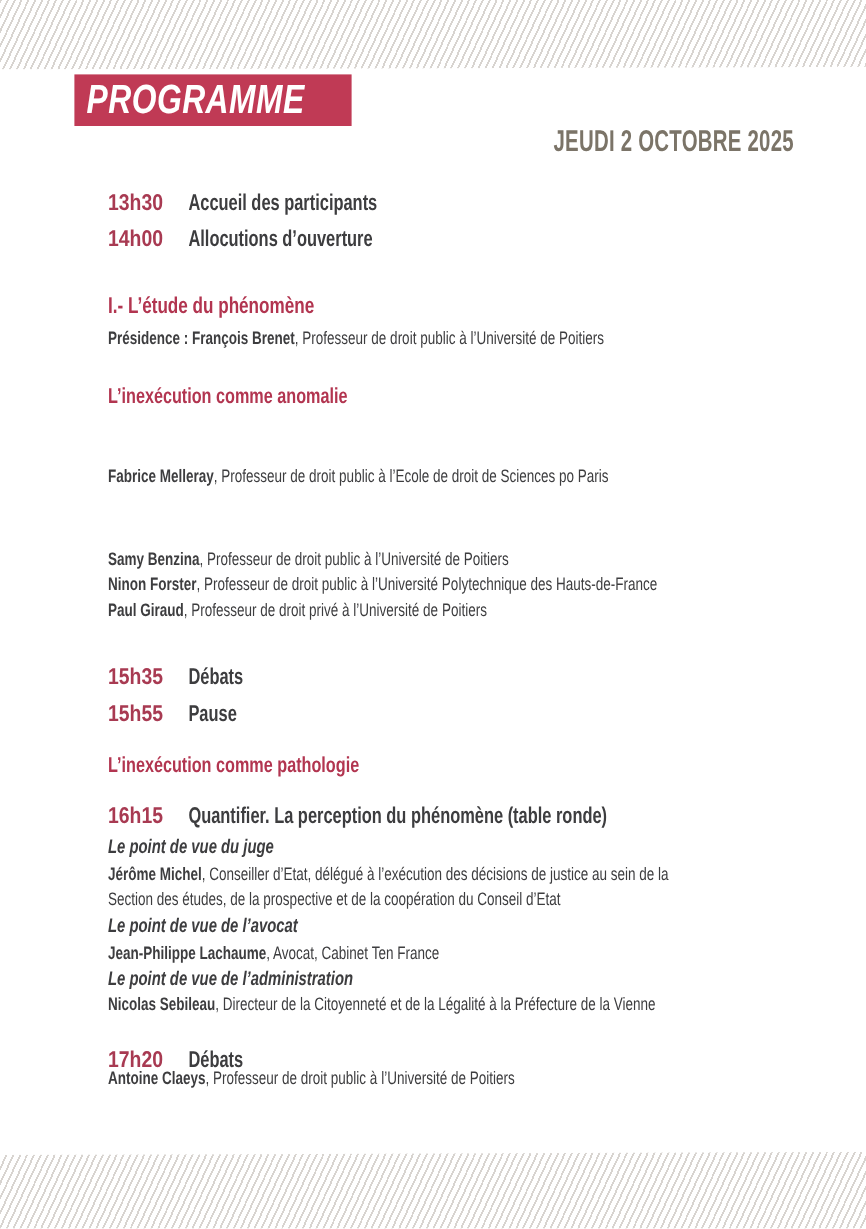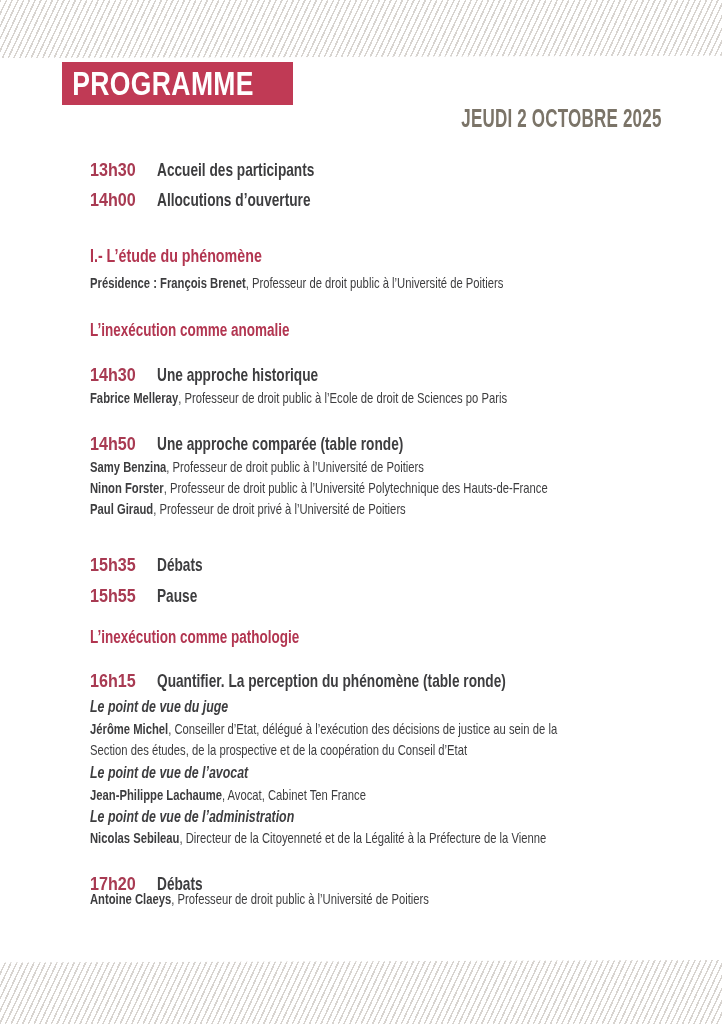"PROGRAMME" .badge { font-style: none -> italic }
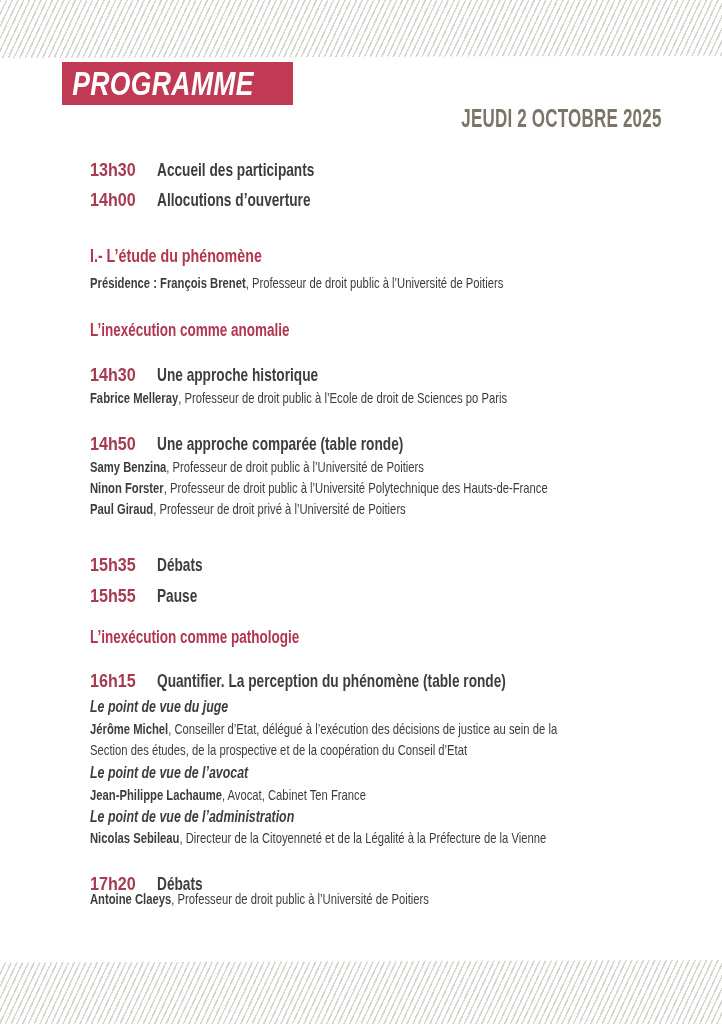"14h30" div.row { html: <div> <span>14h30</span> <span>Une approche historique</span> </div> -> none }
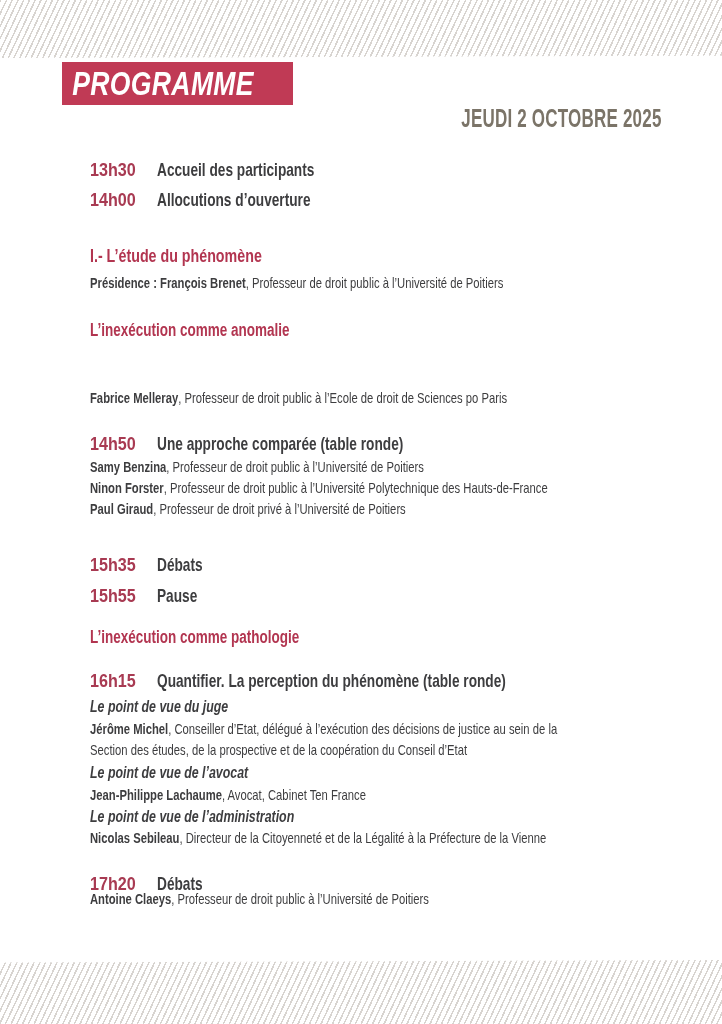"14h50" div.row { html: <div> <span>14h50</span> <span>Une approche comparée (table ronde)</span> </div> -> none }
